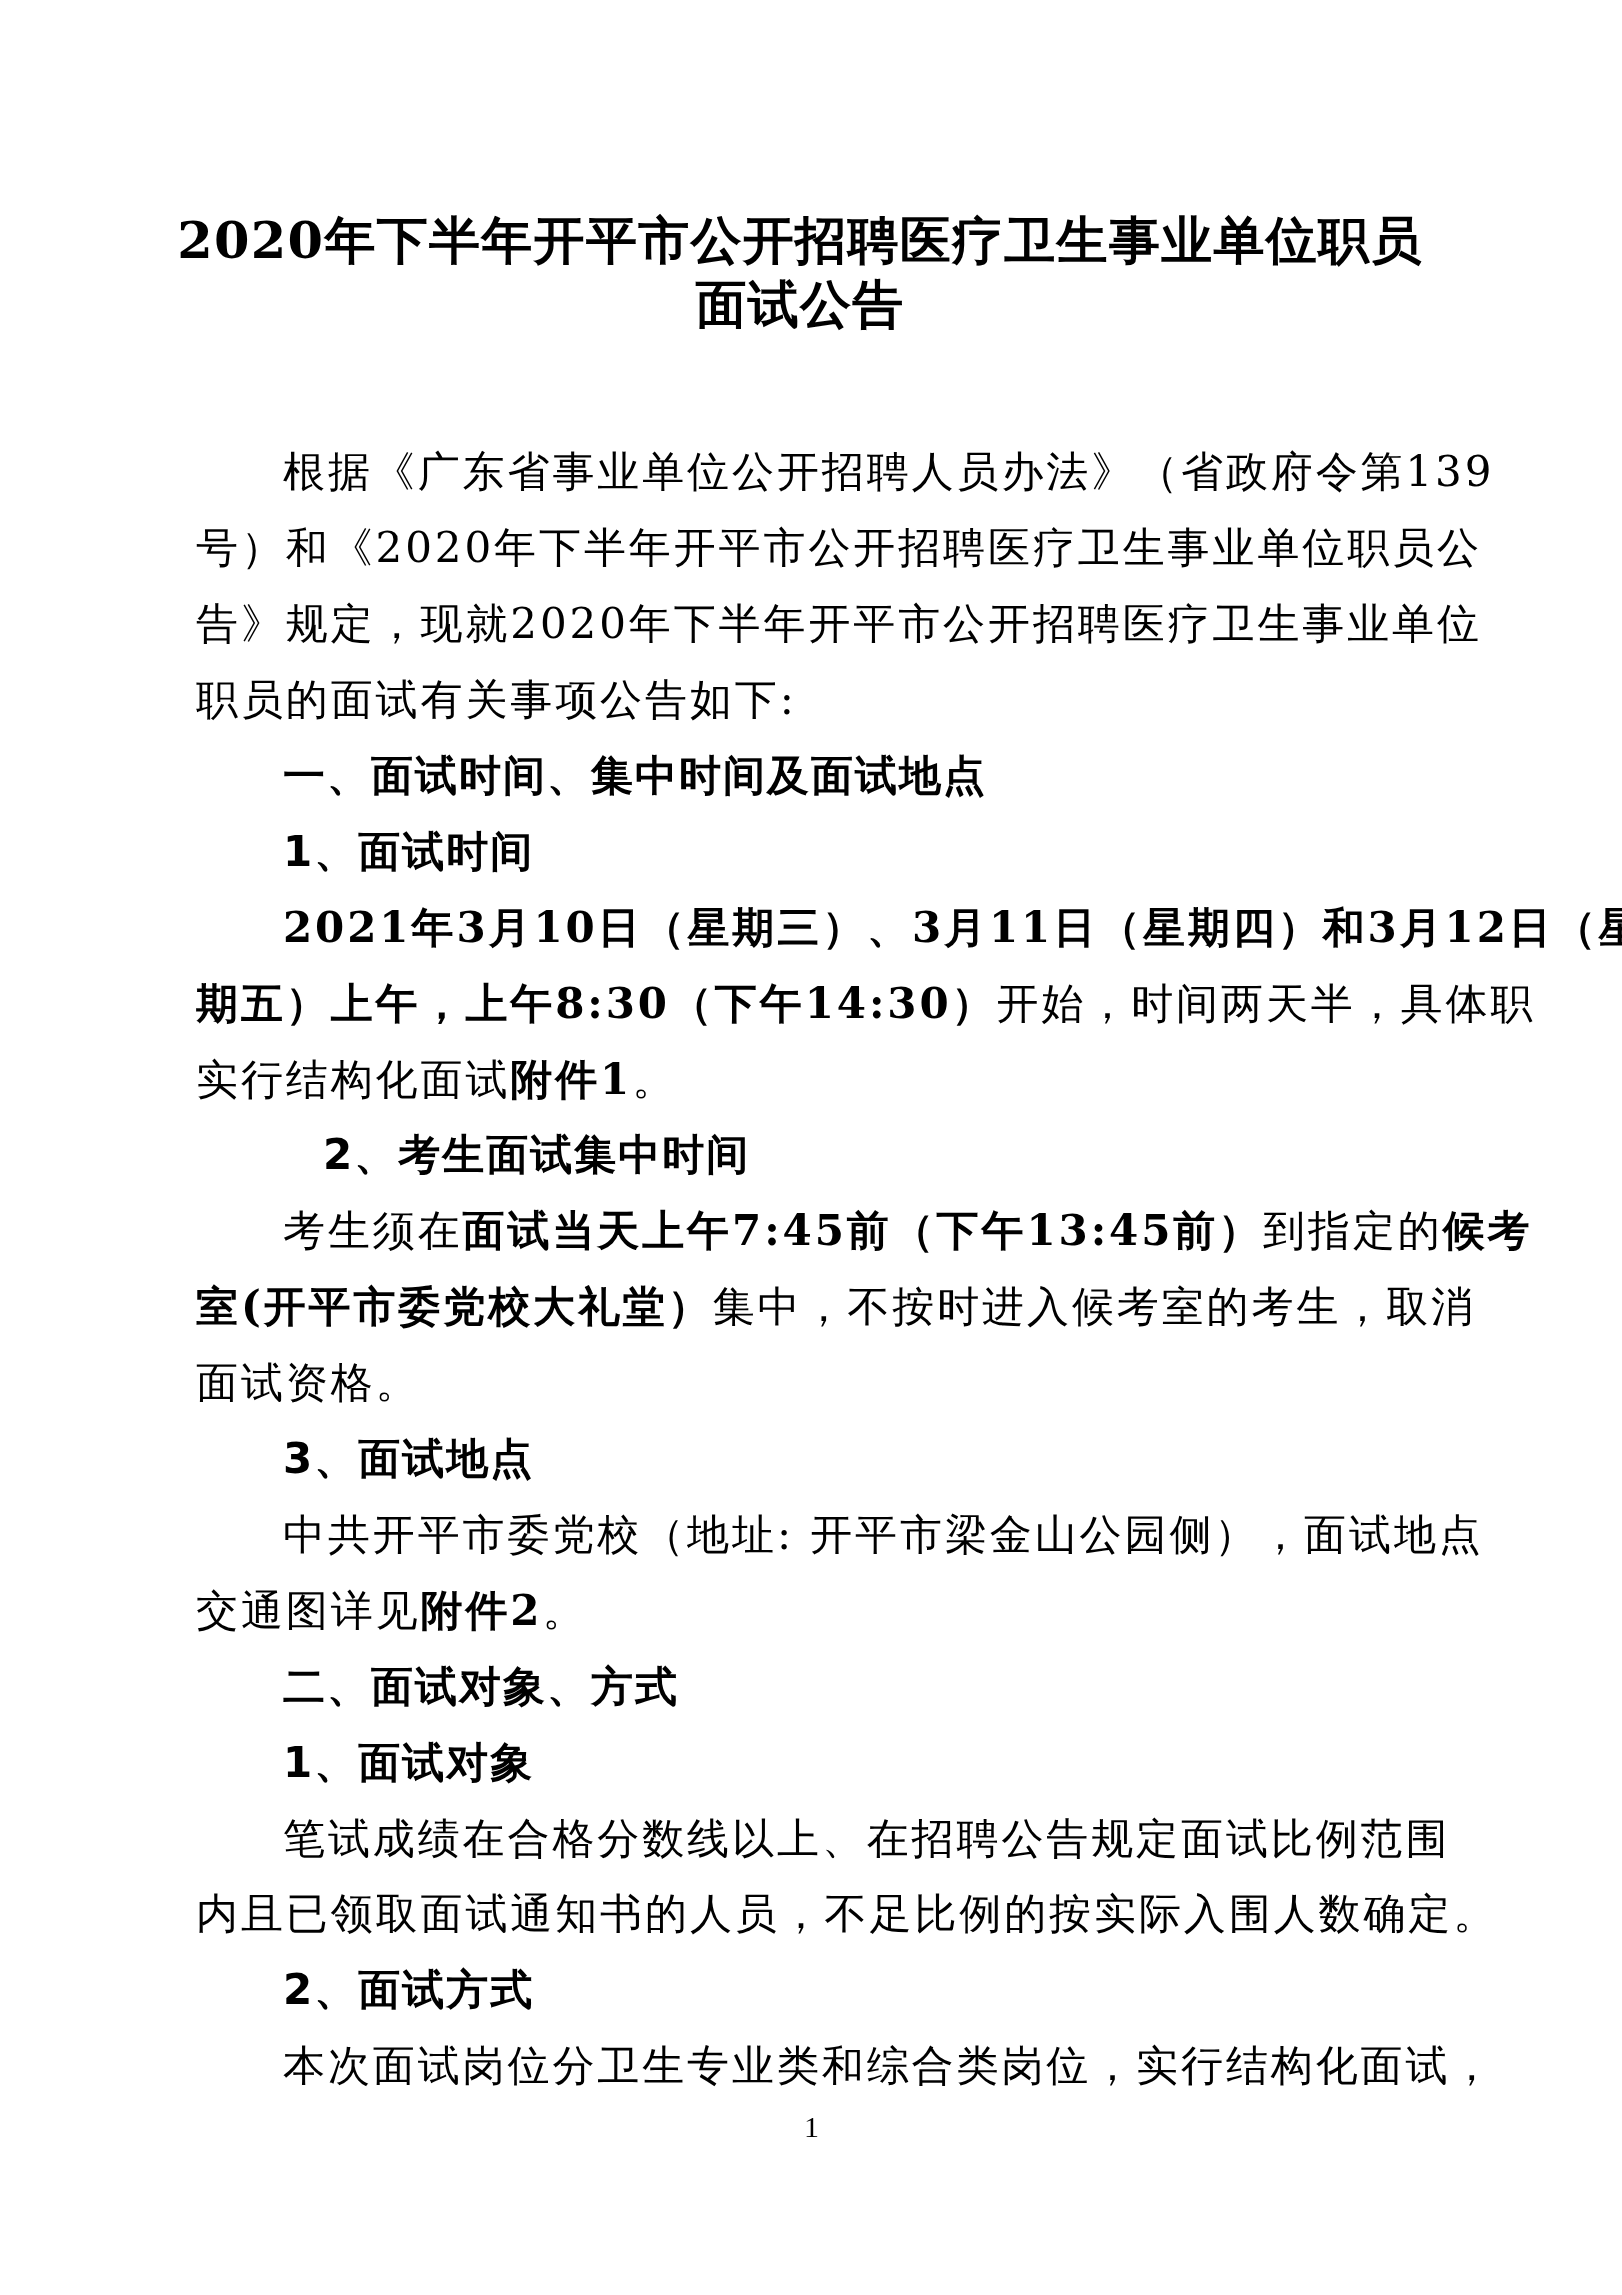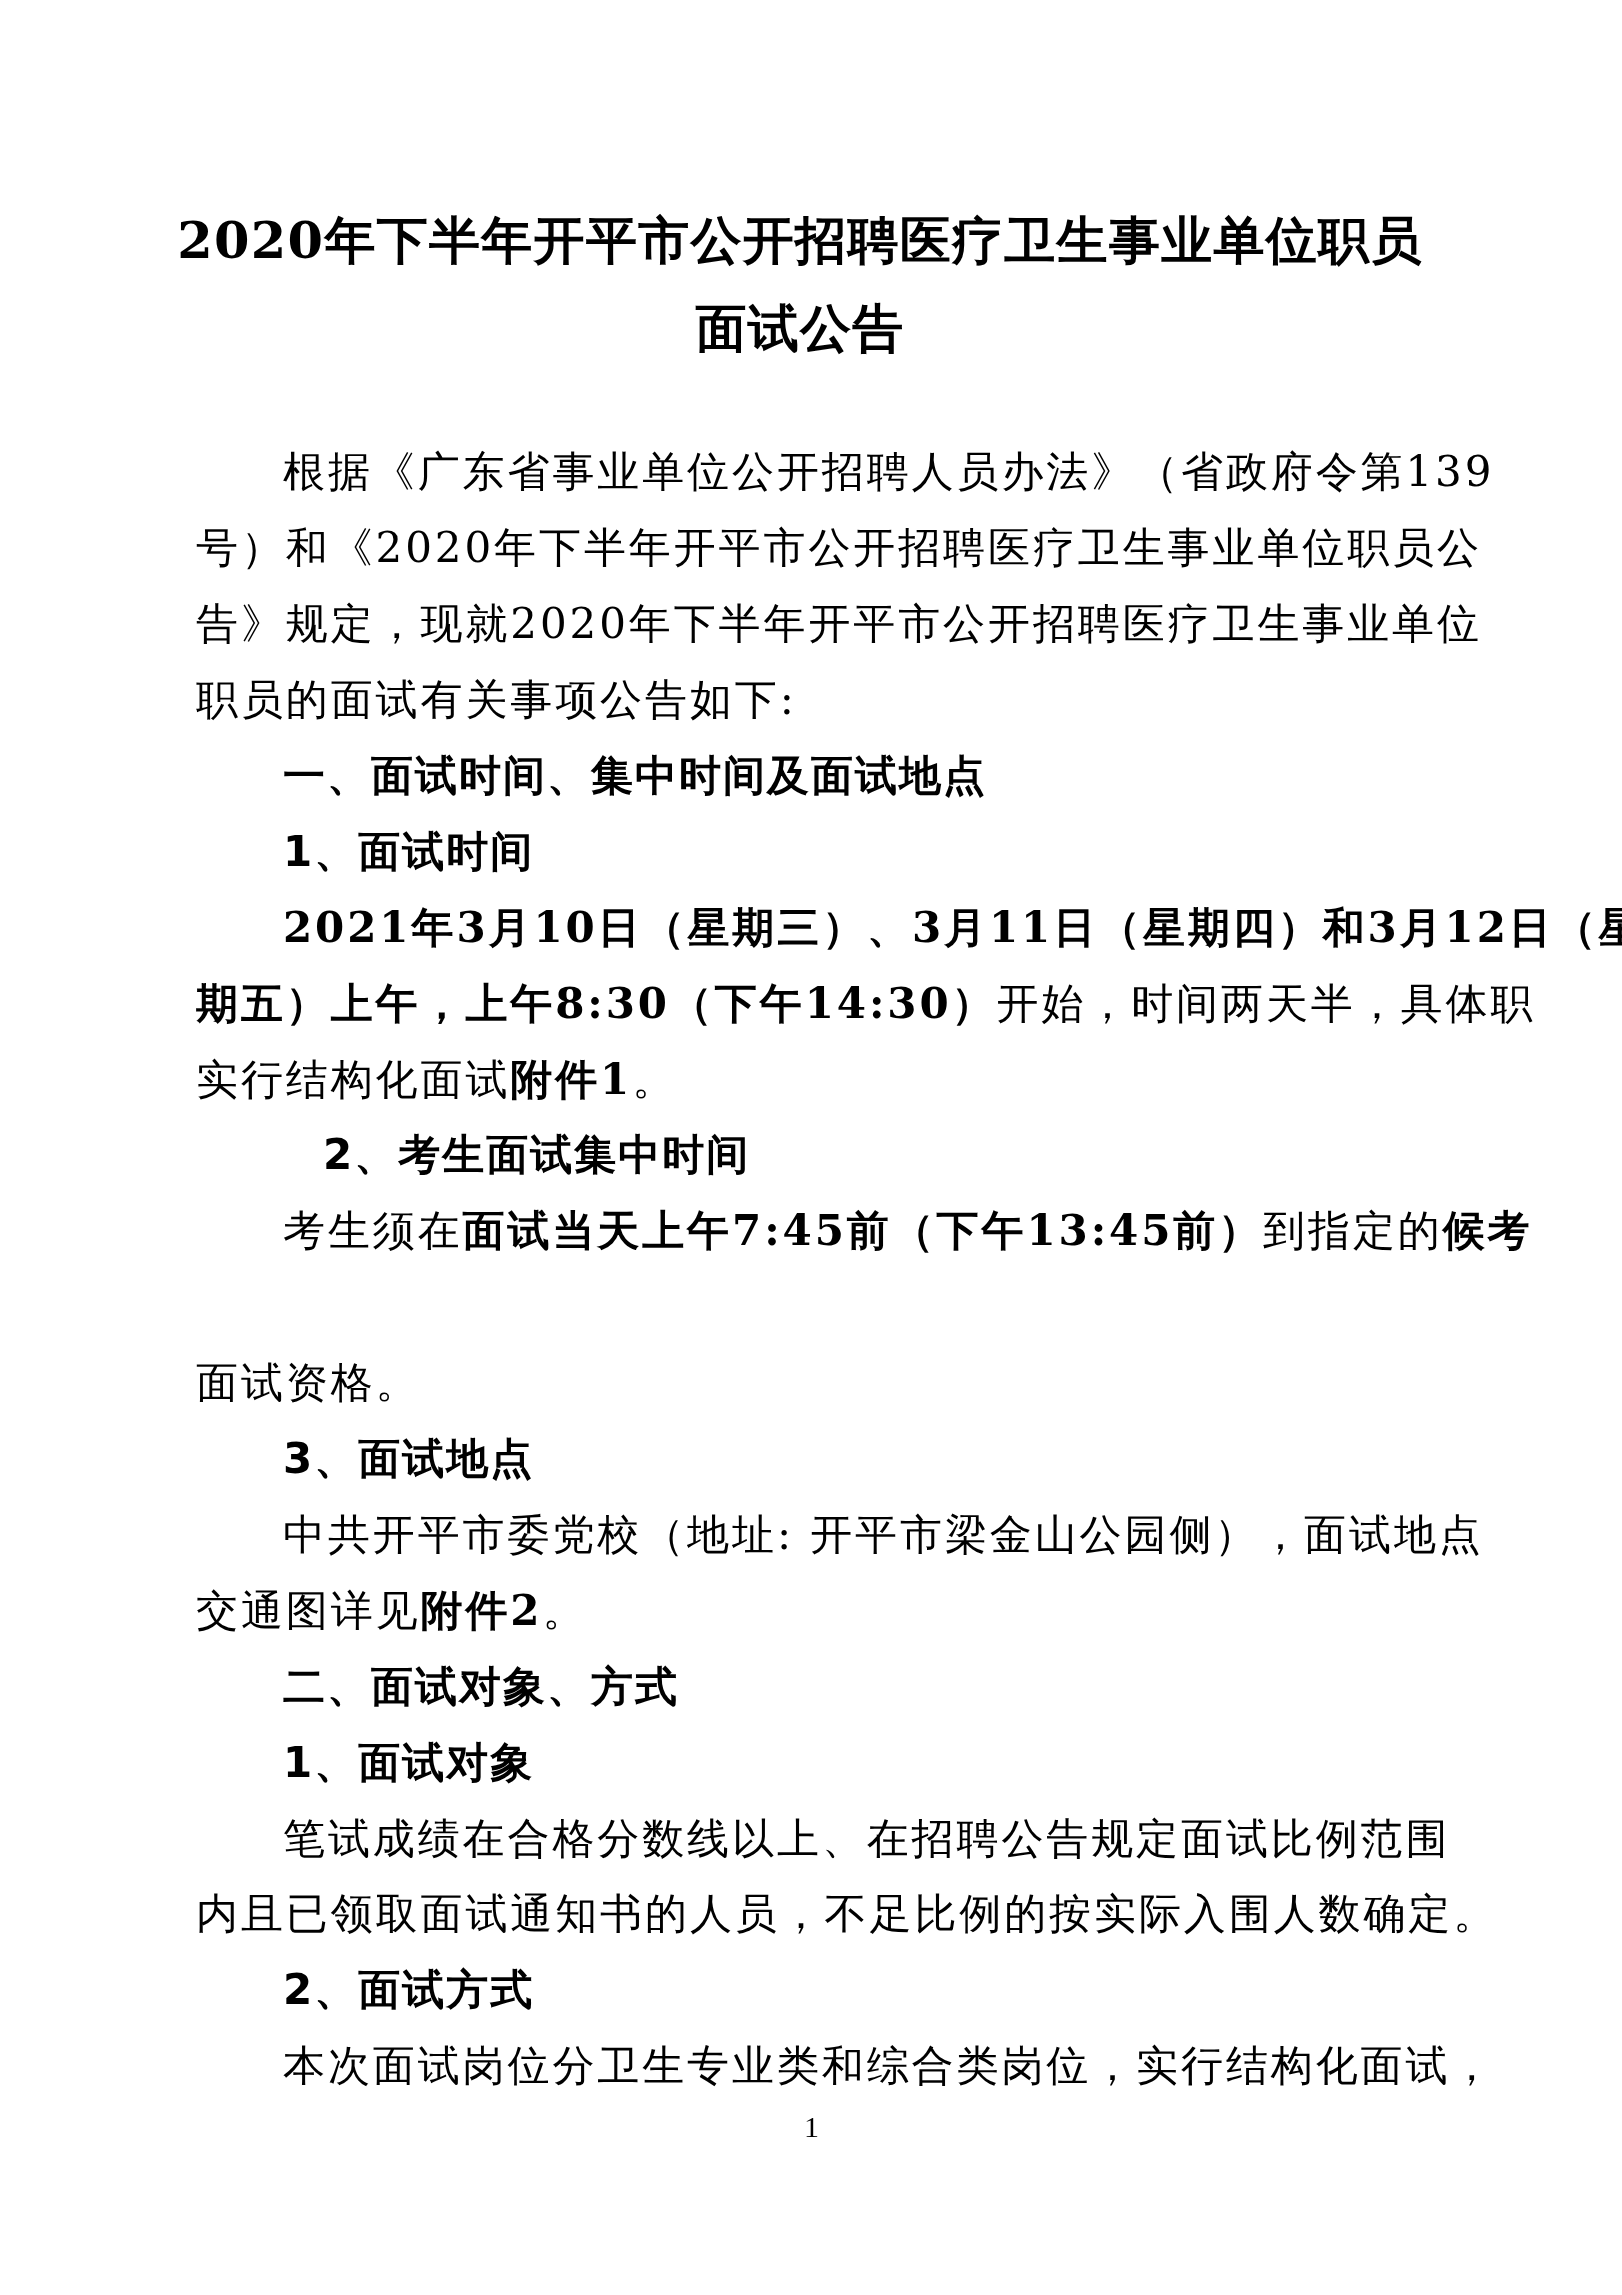"面试公告" div.title-line { top: 299px -> 275px }
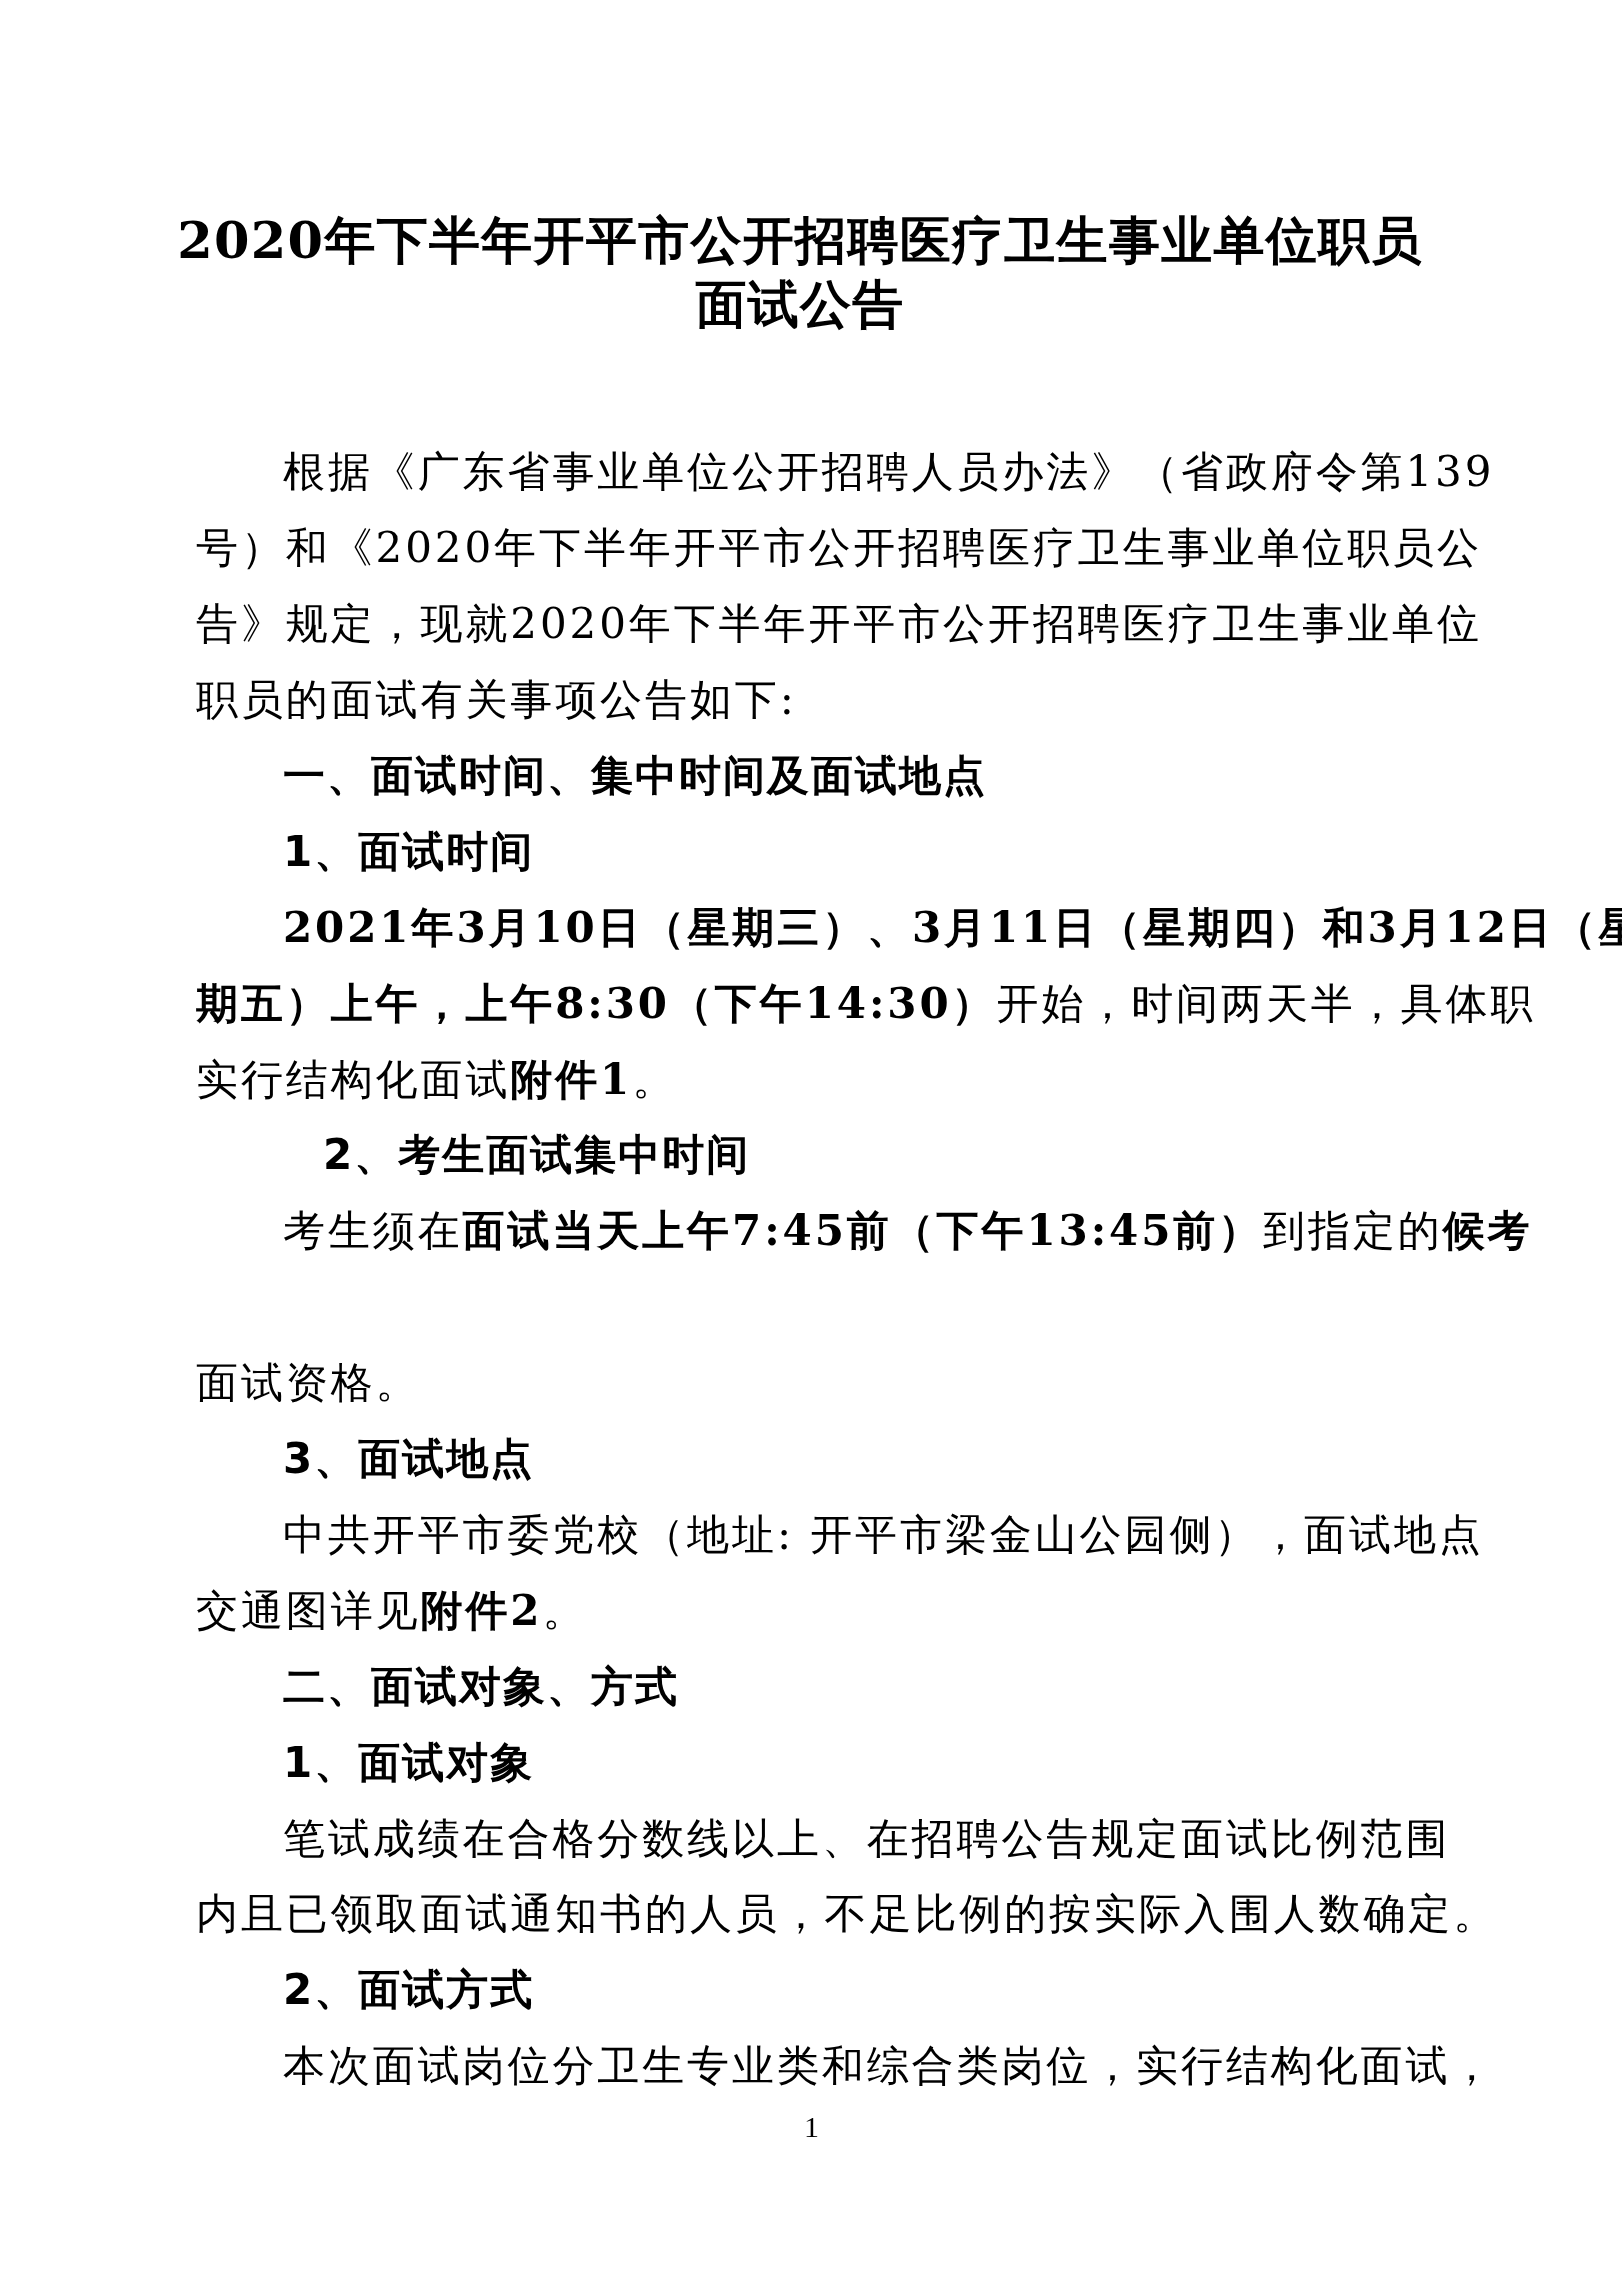"室(开平市委党校大礼堂）集中，不按时进入候考室的考生，取消" div.line { html: none -> <div><span>室(开平市委党校大礼堂）</span><span>集中，不按时进入候考室的考生，取消</span></div> }
